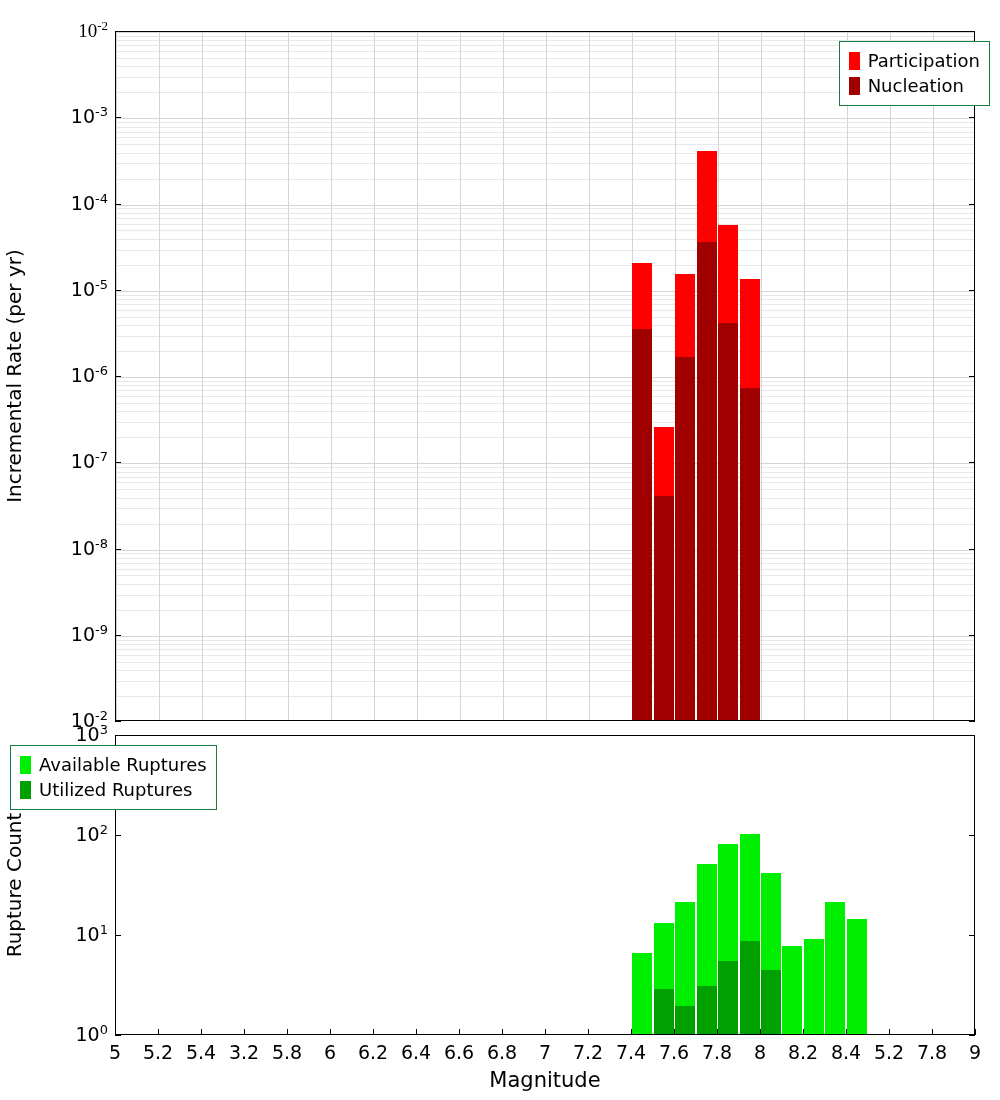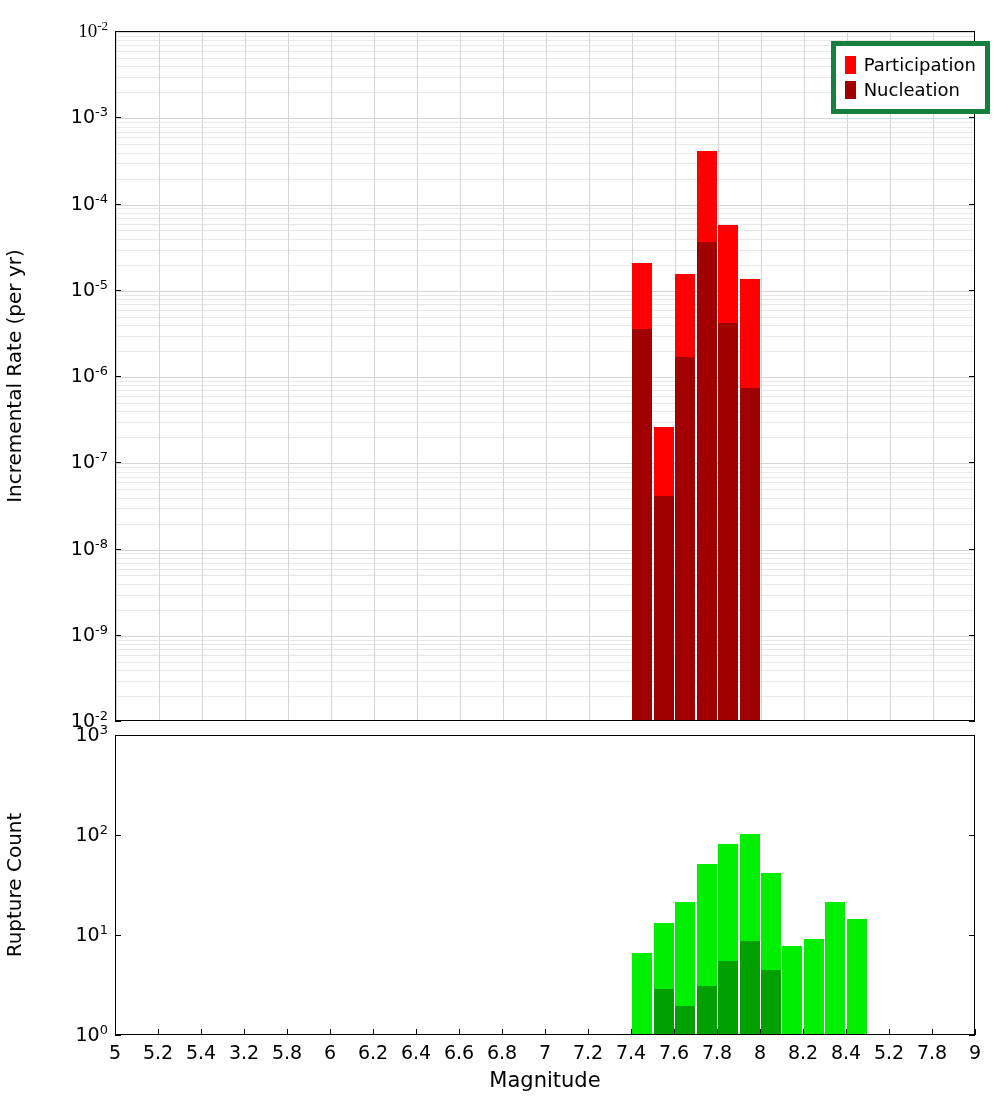"Participation" .legend { border: 5px solid #15803d -> 1px solid #15803d }
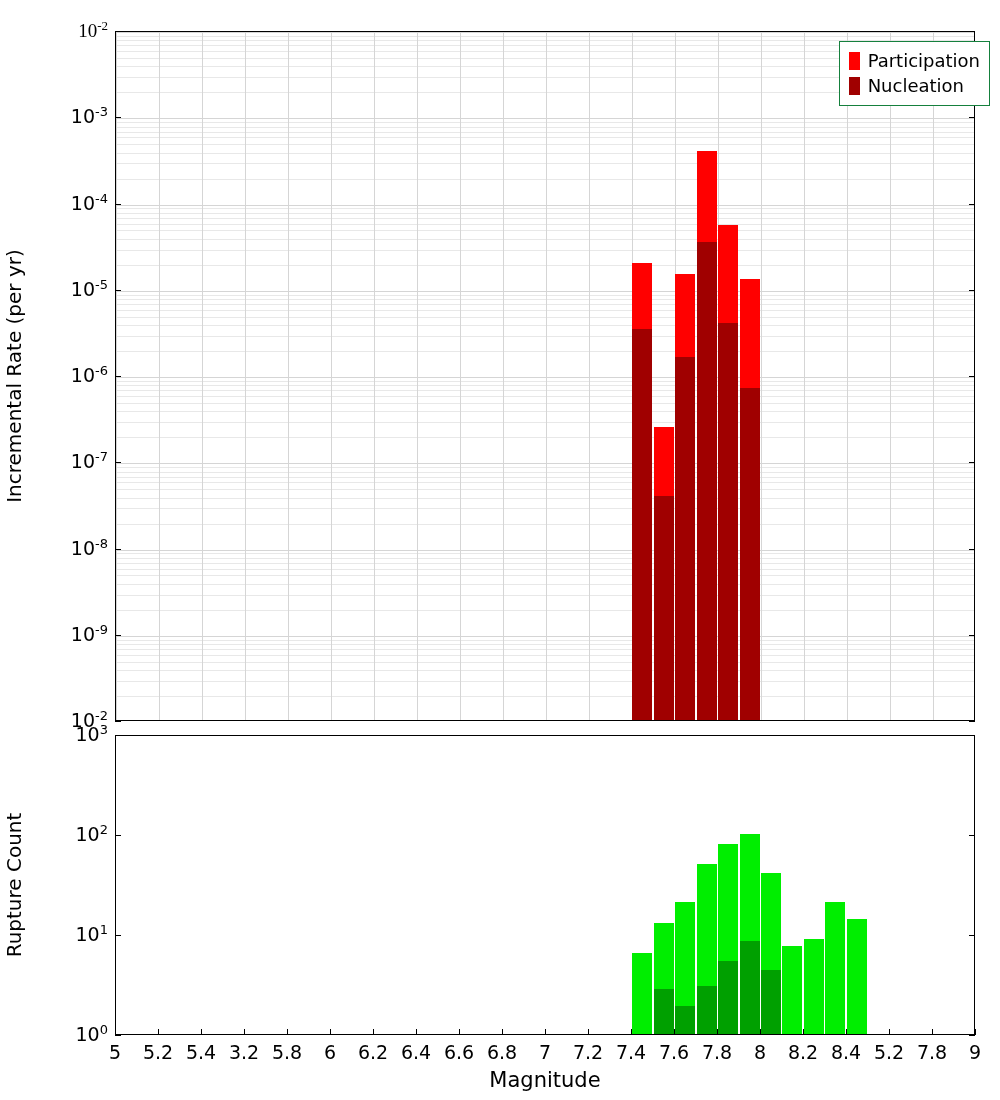"Available Ruptures" div.legend { html: none -> <div> <div> <span></span> <span>Available Ruptures</span> </div> <div> <span></span> <span>Utilized Ruptures</span> </div> </div> }
